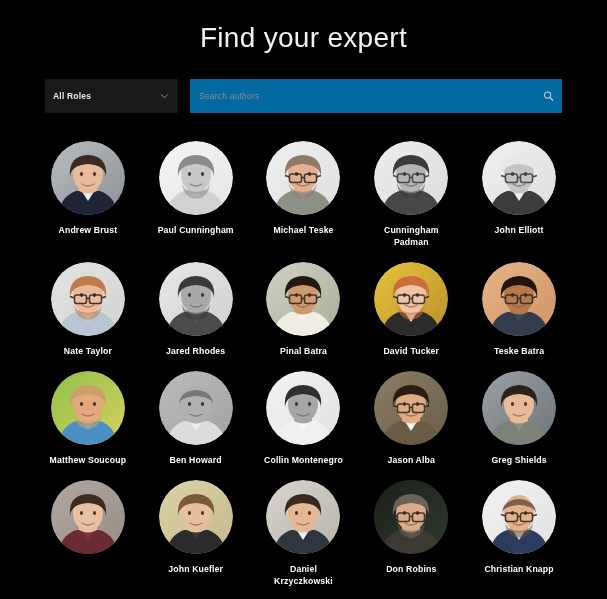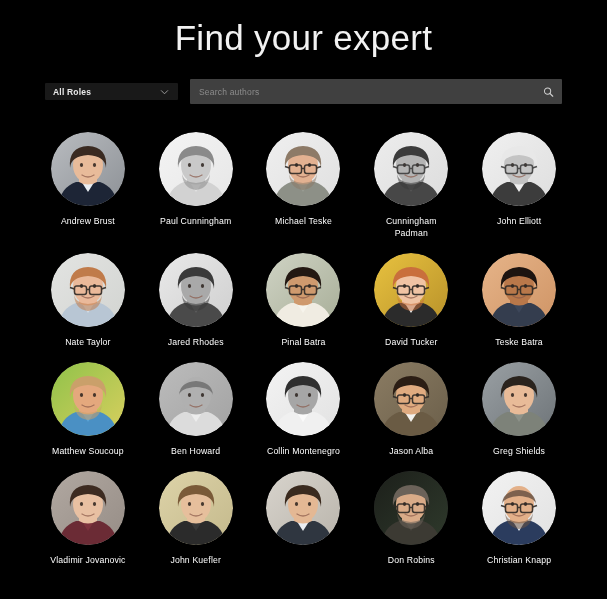"Find your expert" .page-title { font-size: 35px -> 28px }
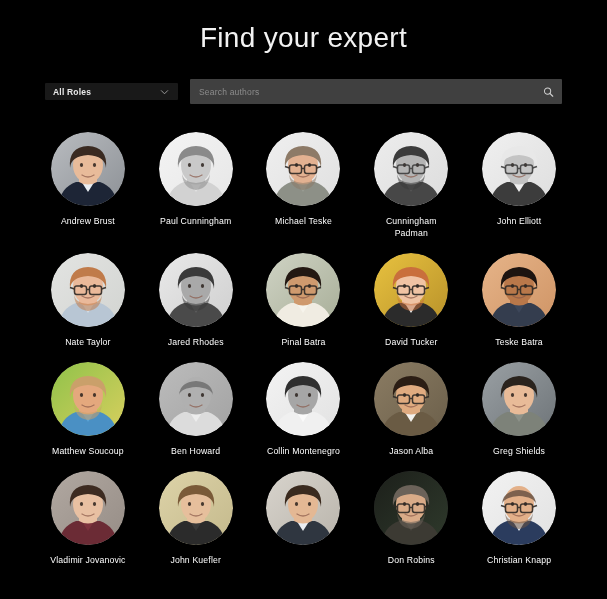"All Roles" .select-control { height: 17px -> 34px }
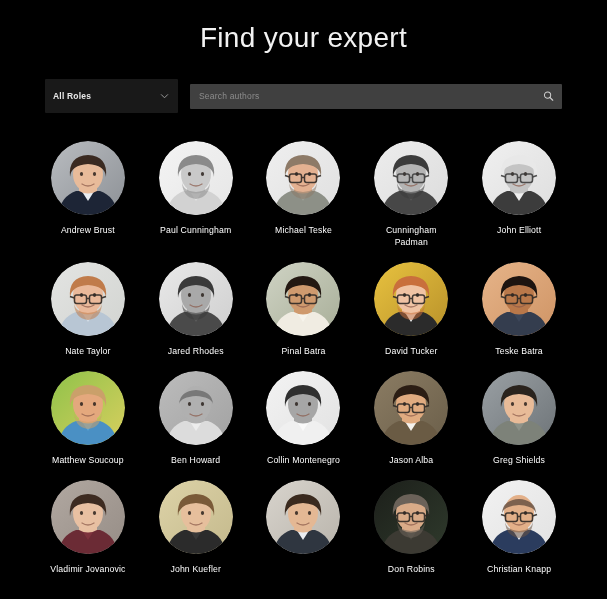"Search authors" .search-control { background: #404040 -> #0369a1; height: 25px -> 34px }
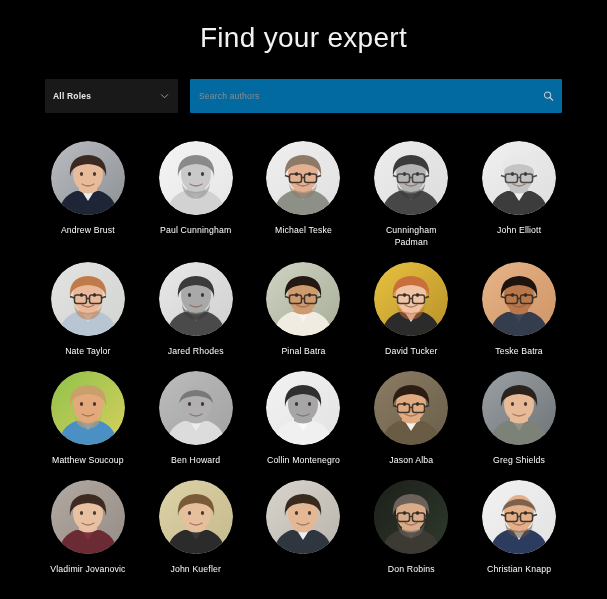"Andrew Brust" .expert-name { font-weight: 400 -> 700 }
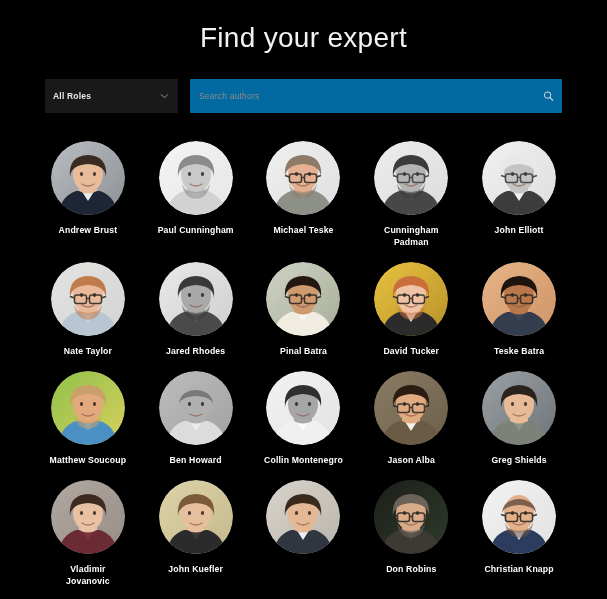"Vladimir Jovanovic" div.expert-name { html: <div>Vladimir Jovanovic</div> -> none }
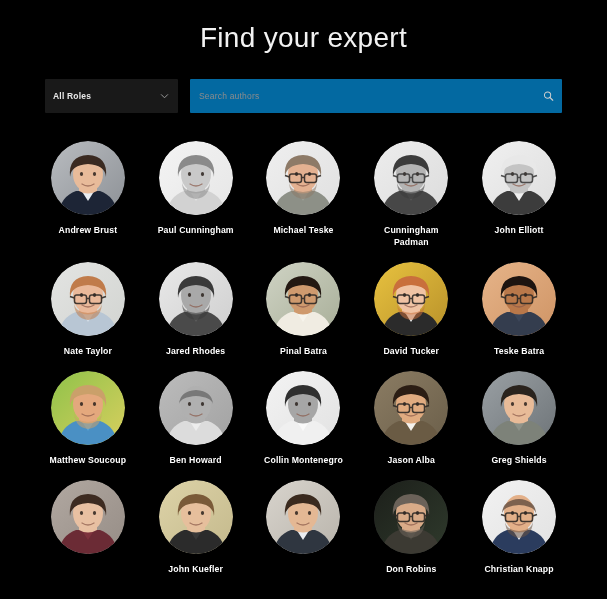"Daniel Krzyczkowski" div.expert-name { html: none -> <div>Daniel Krzyczkowski</div> }
